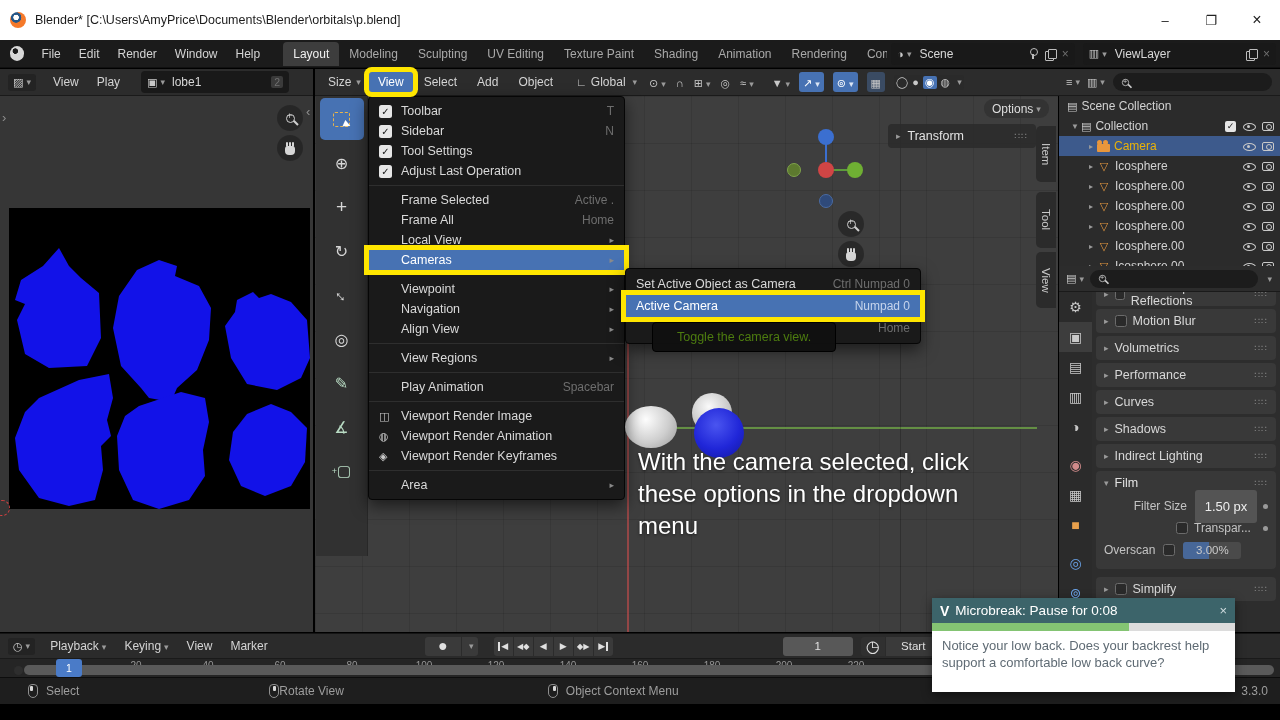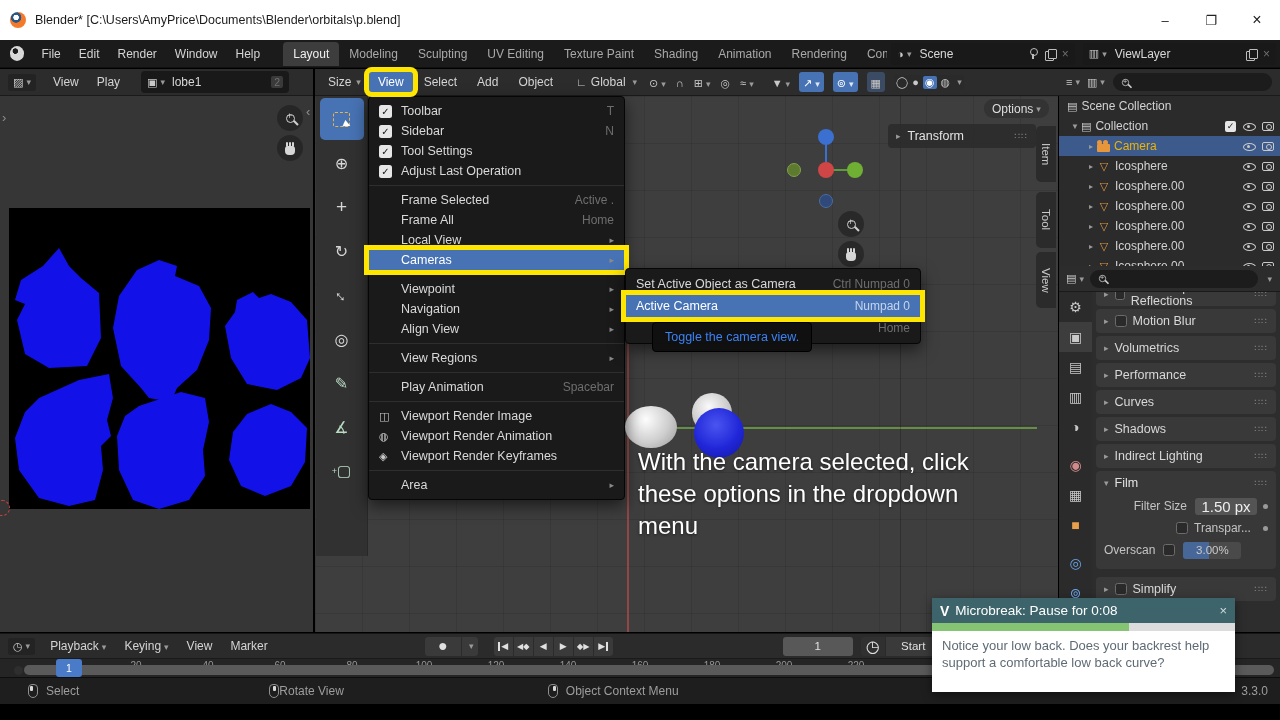"Toggle the camera view." #tooltip { color: #3b82f6 -> #4d7c0f; padding: 7px 12px -> 7px 24px }
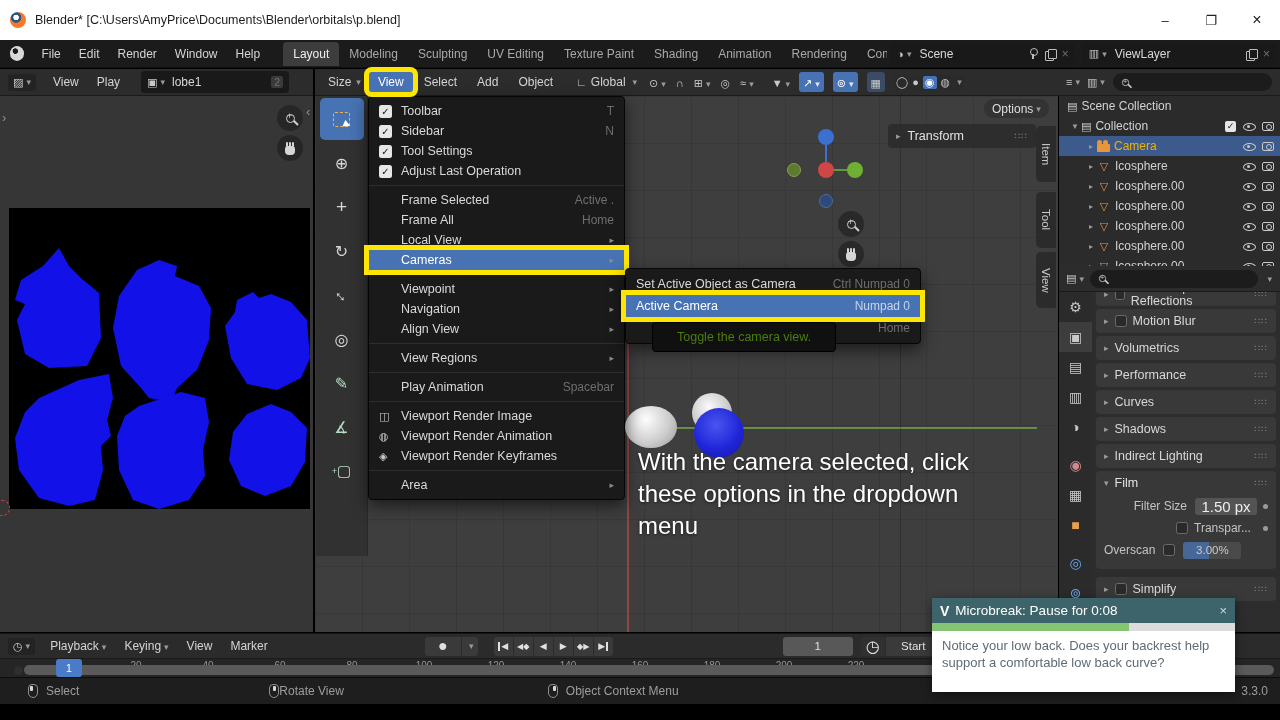"1.50 px" .fld { font-size: 15px -> 13px; height: 17px -> 33px }
